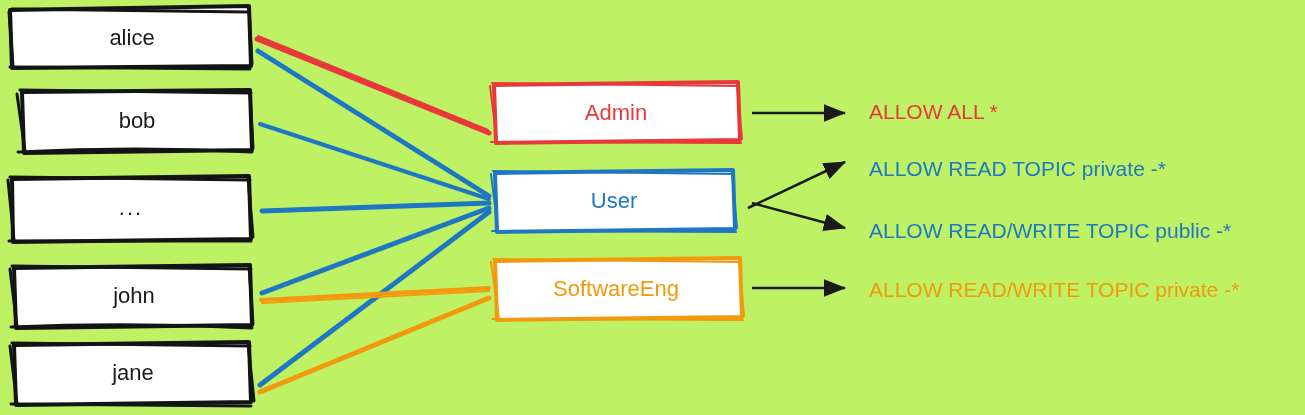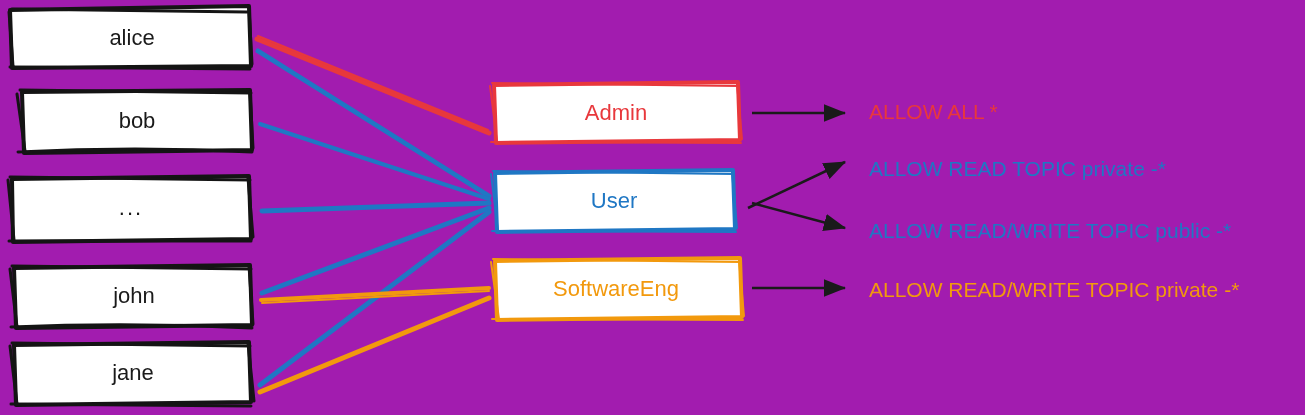"alice" #canvas { background: #a21caf -> #bef264 }
